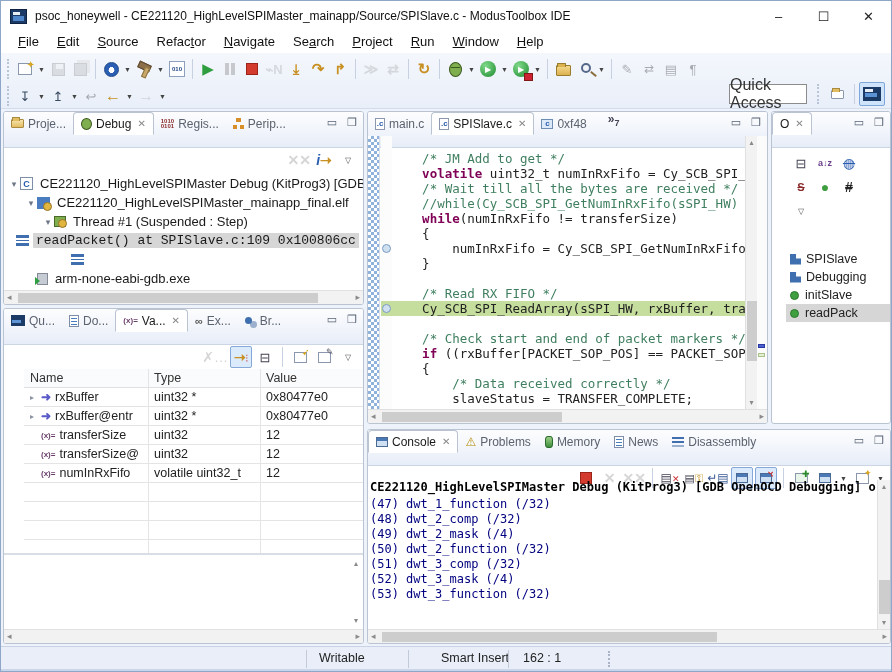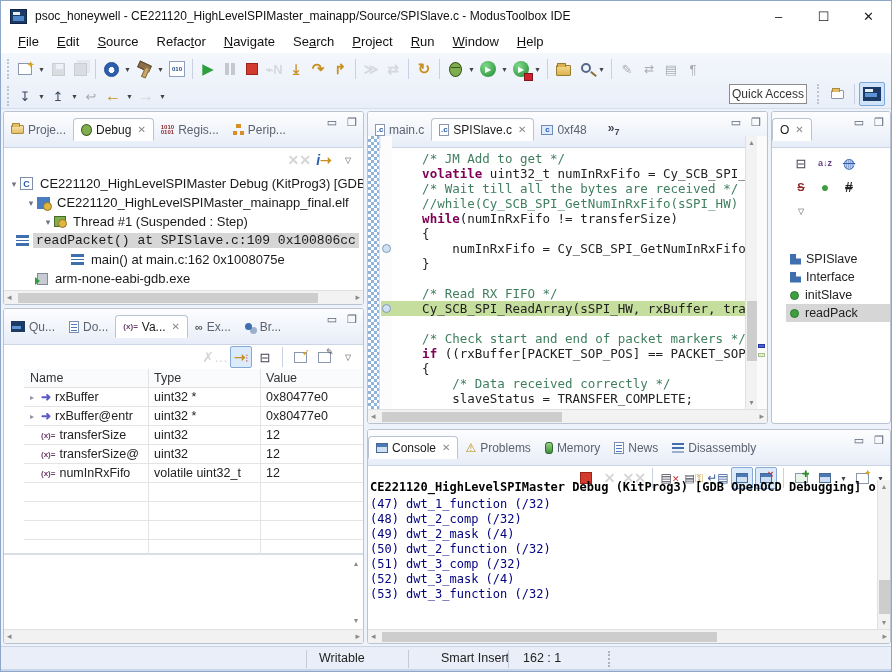"Quick Access" #quick-access { font-size: 12px -> 16px }
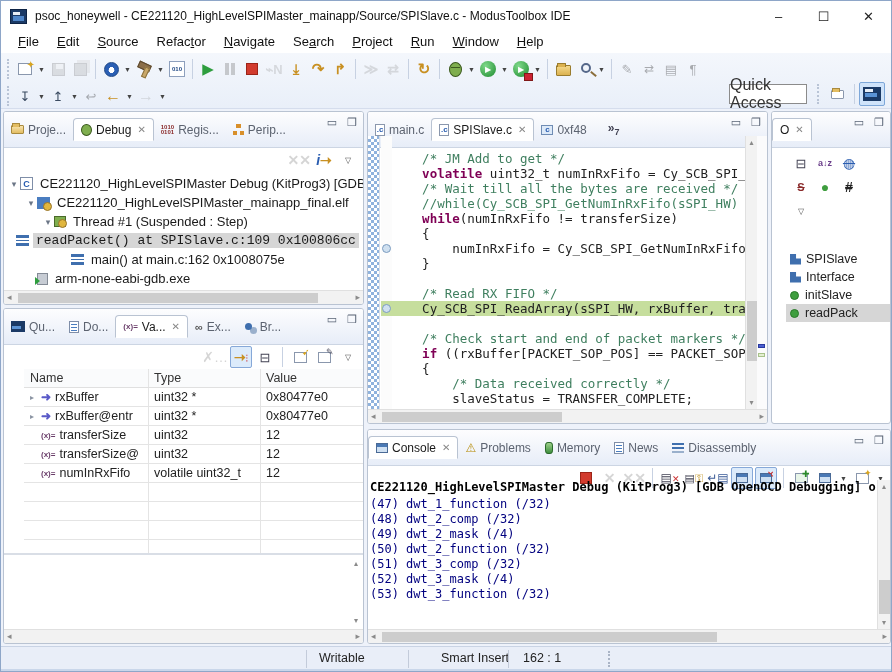"Proje..." .tabbar { align-items: center -> flex-start }
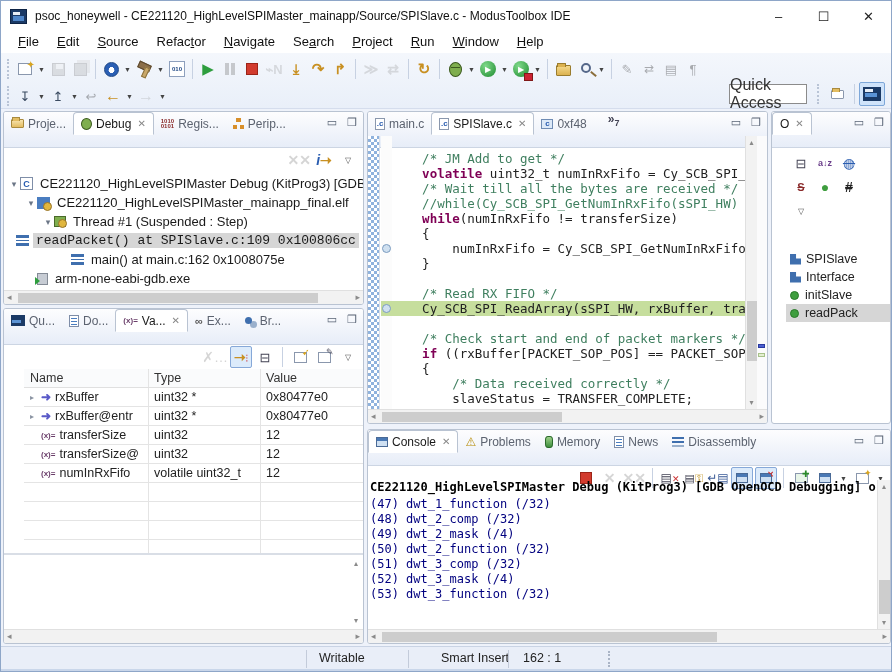"main() at main.c:162 0x1008075e" span.lbl { html: <span>main() at main.c:162 0x1008075e</span> -> none }
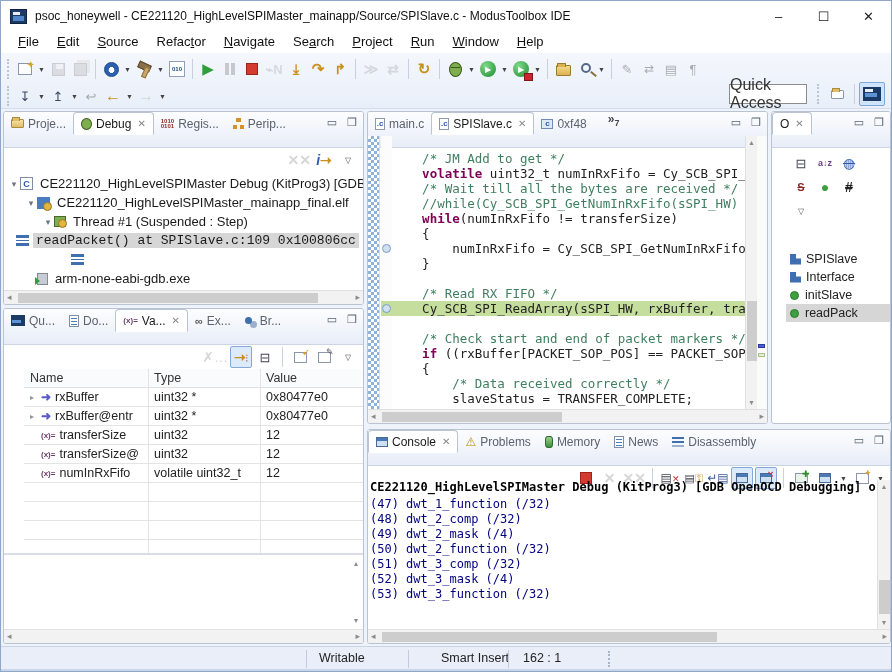"Interface" span { text: Interface -> Debugging }
